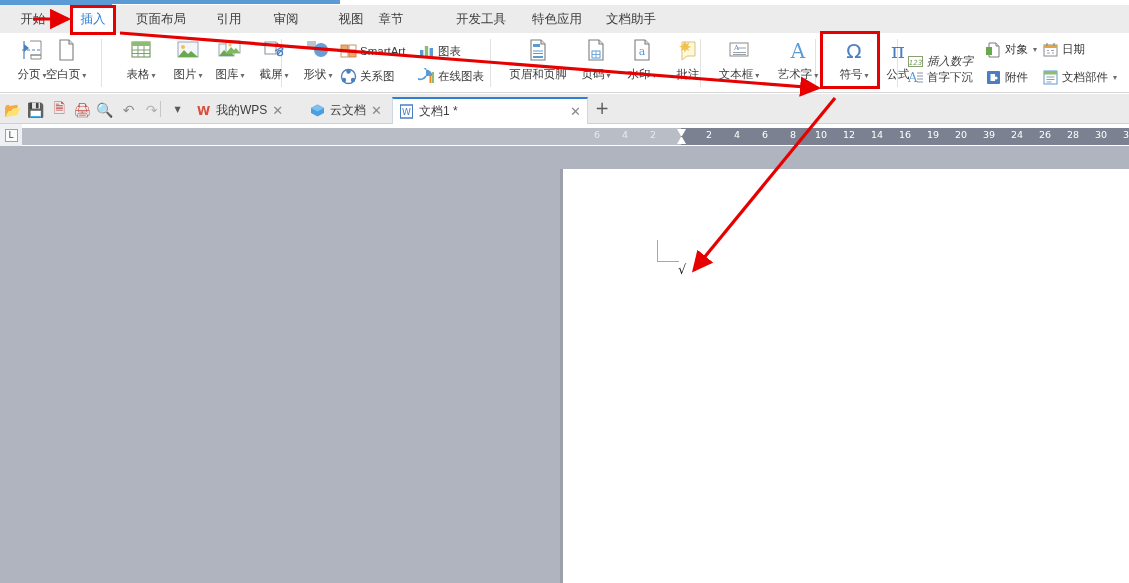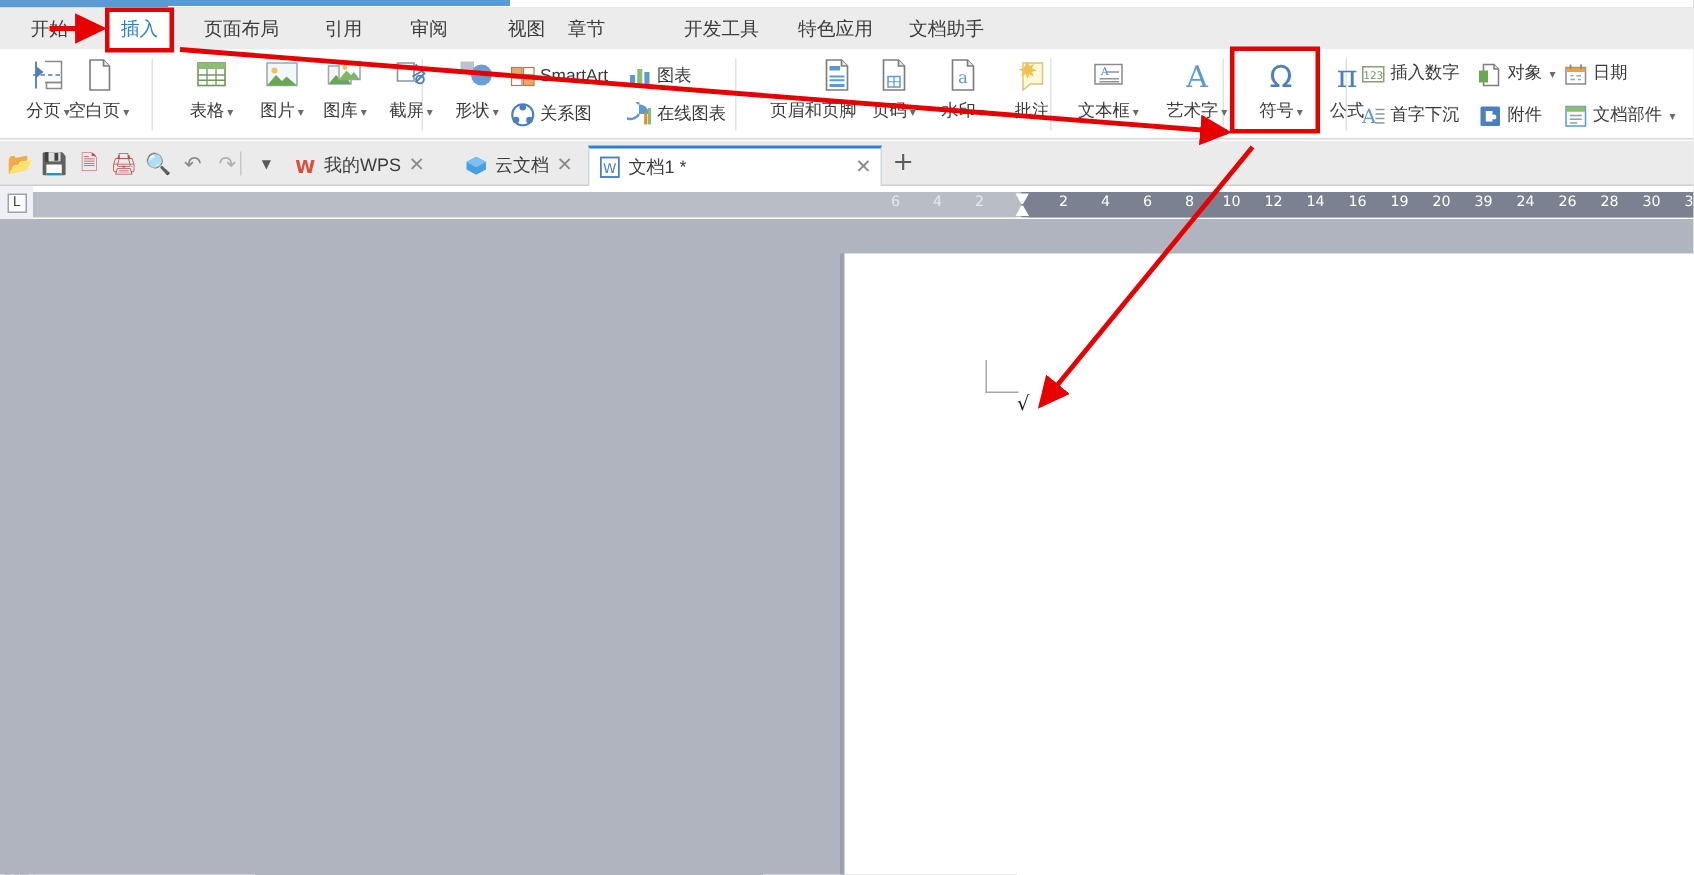"123" div.rb-small { font-style: none -> italic; top: 5px -> 17px }
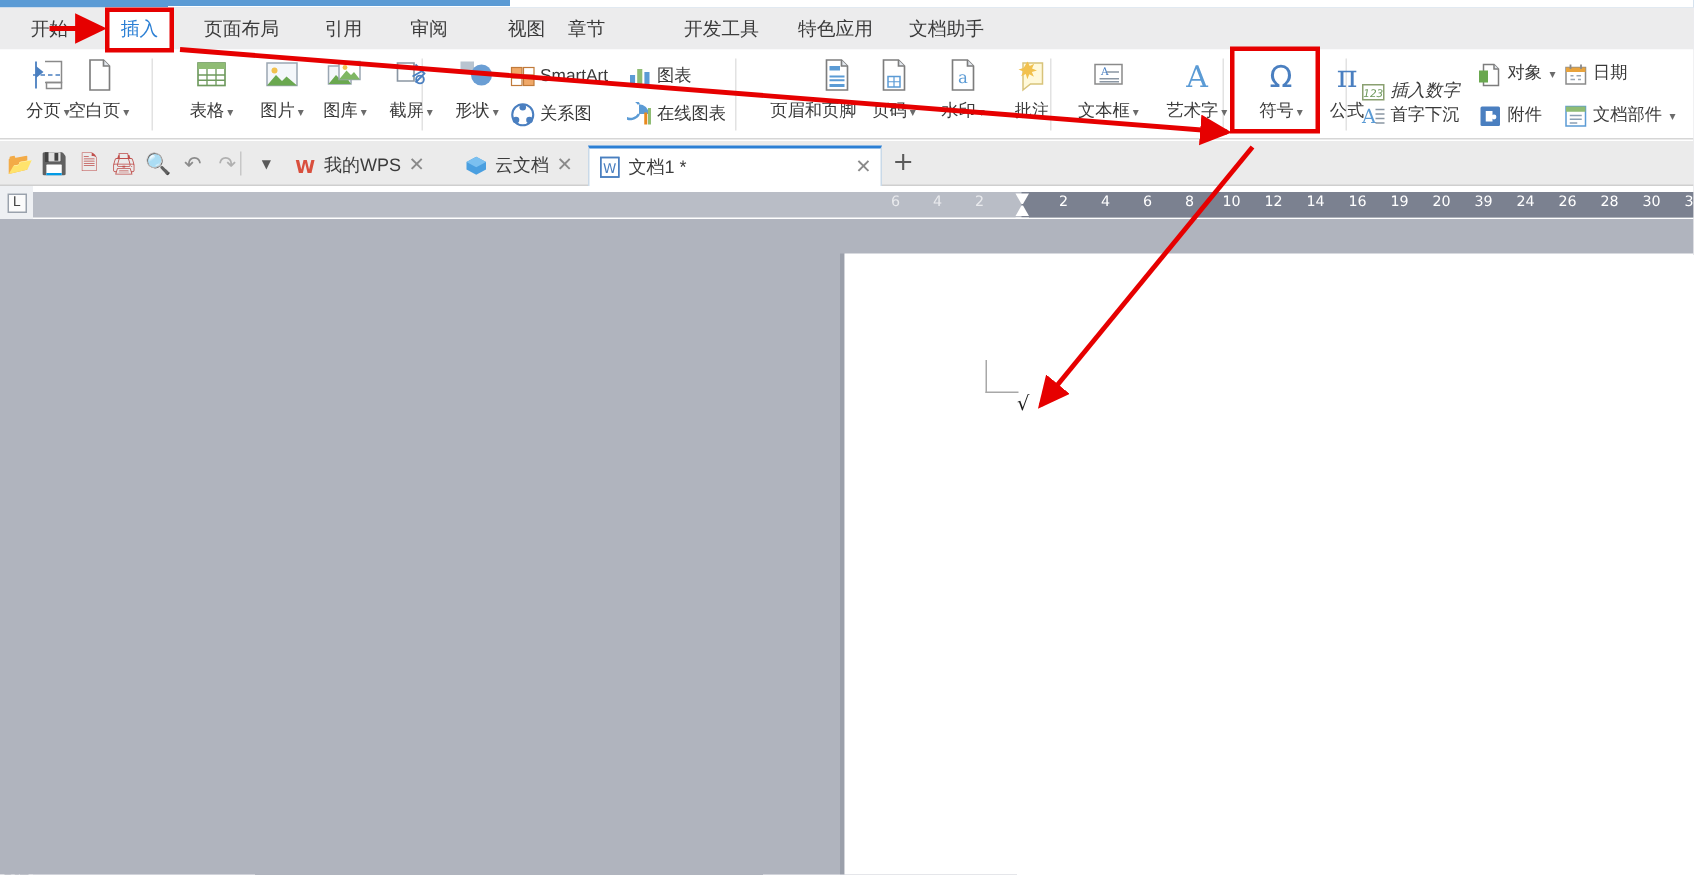"页眉和页脚" div.rb-big { align-items: flex-end -> none }
